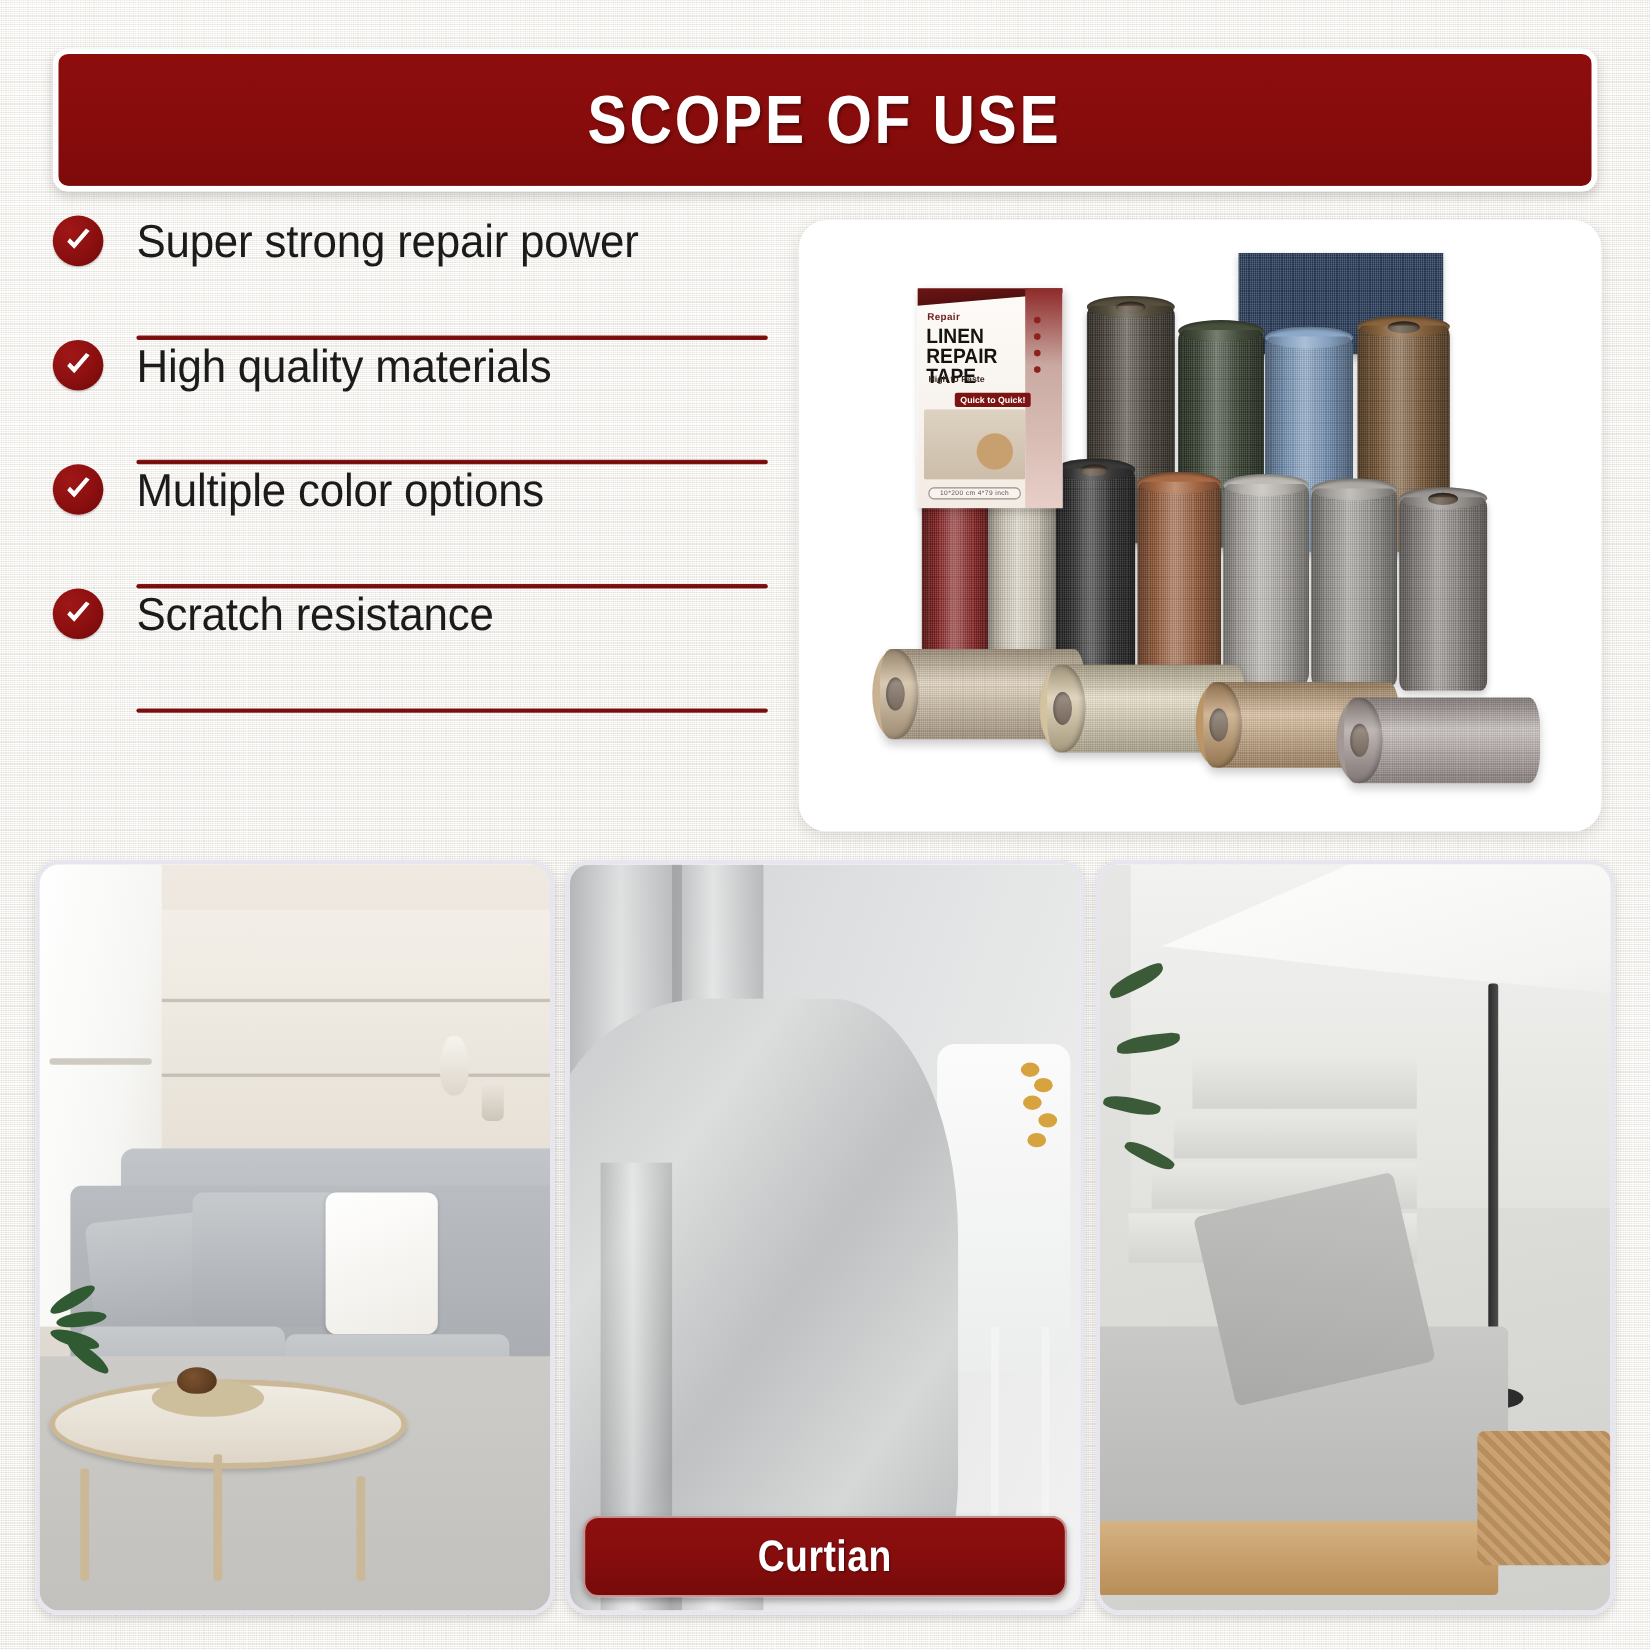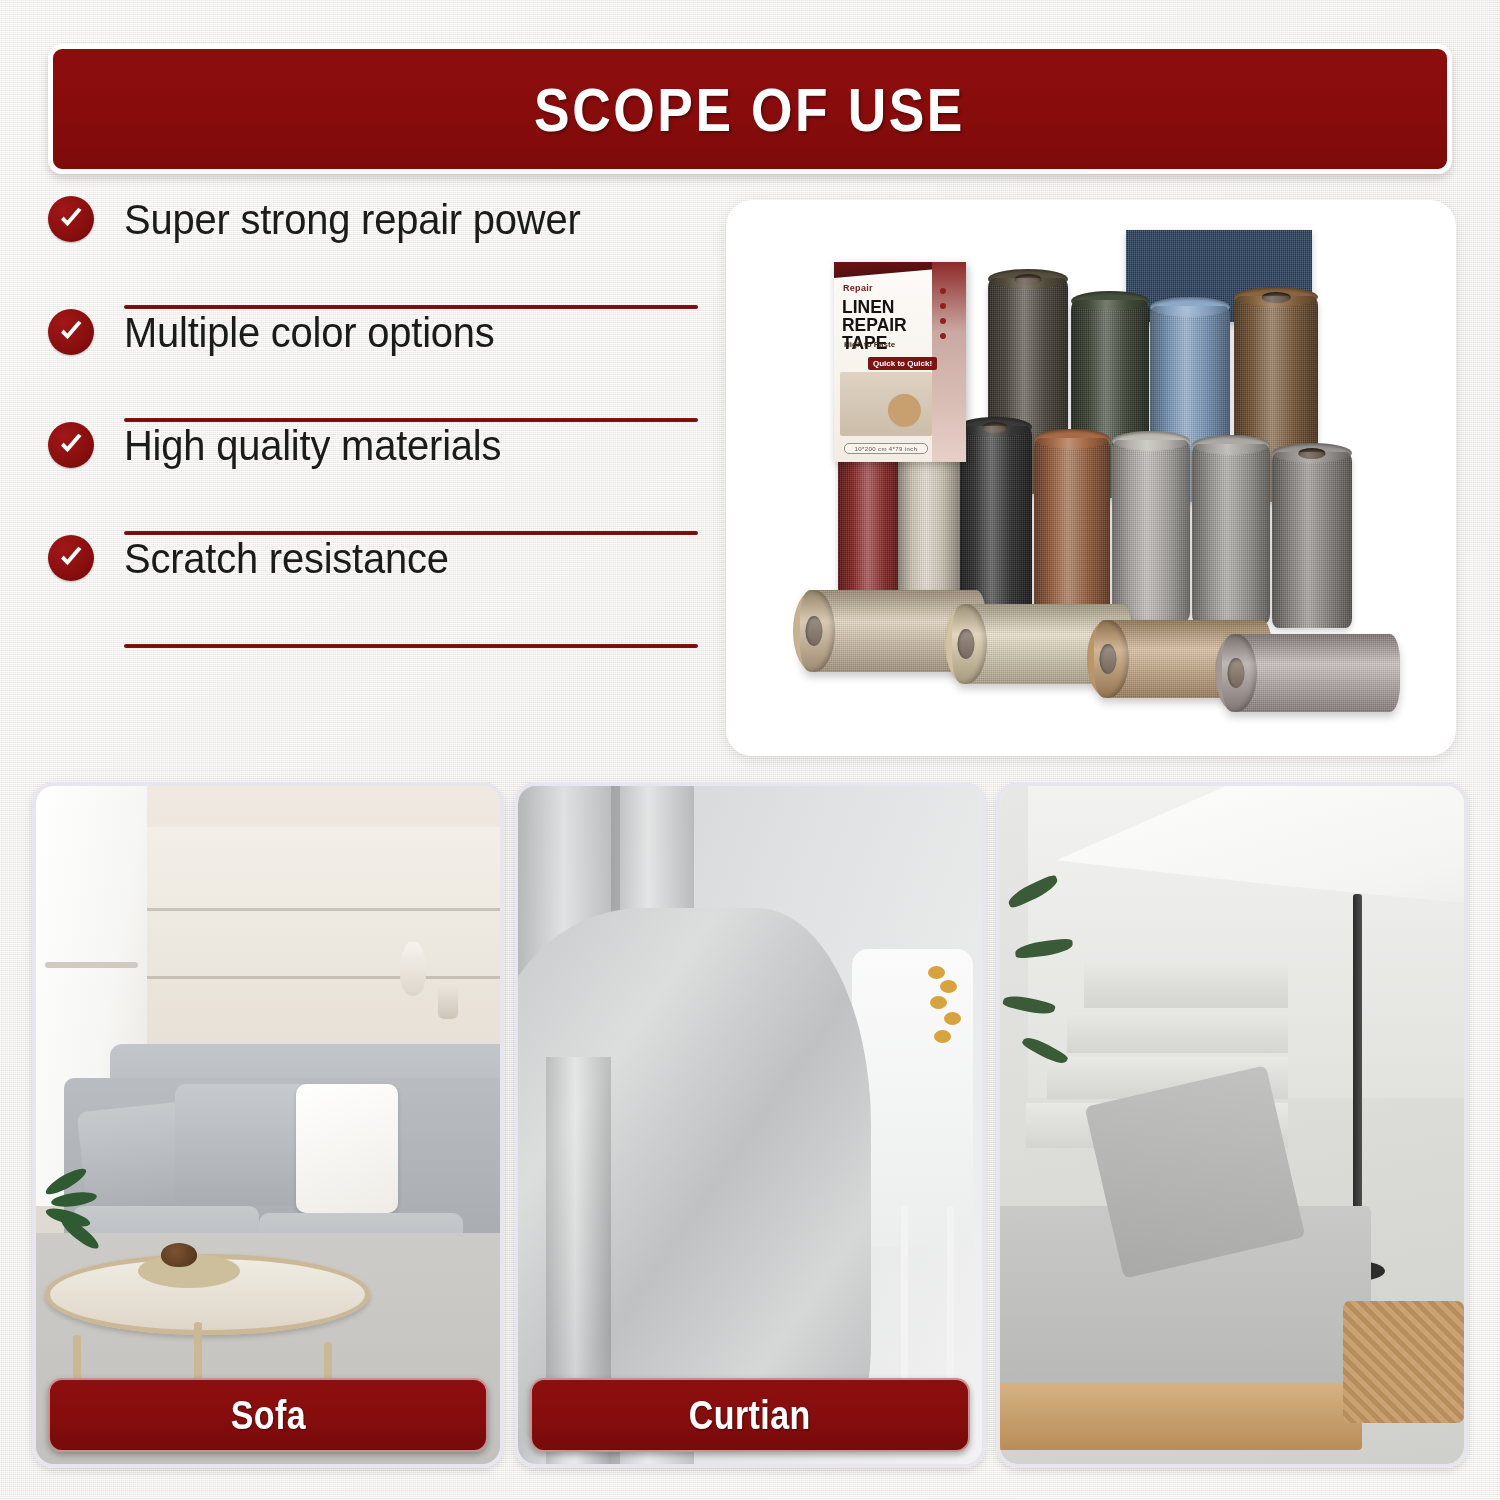"Multiple color options" div.feature-row { order: before "High quality materials" -> after "High quality materials" }
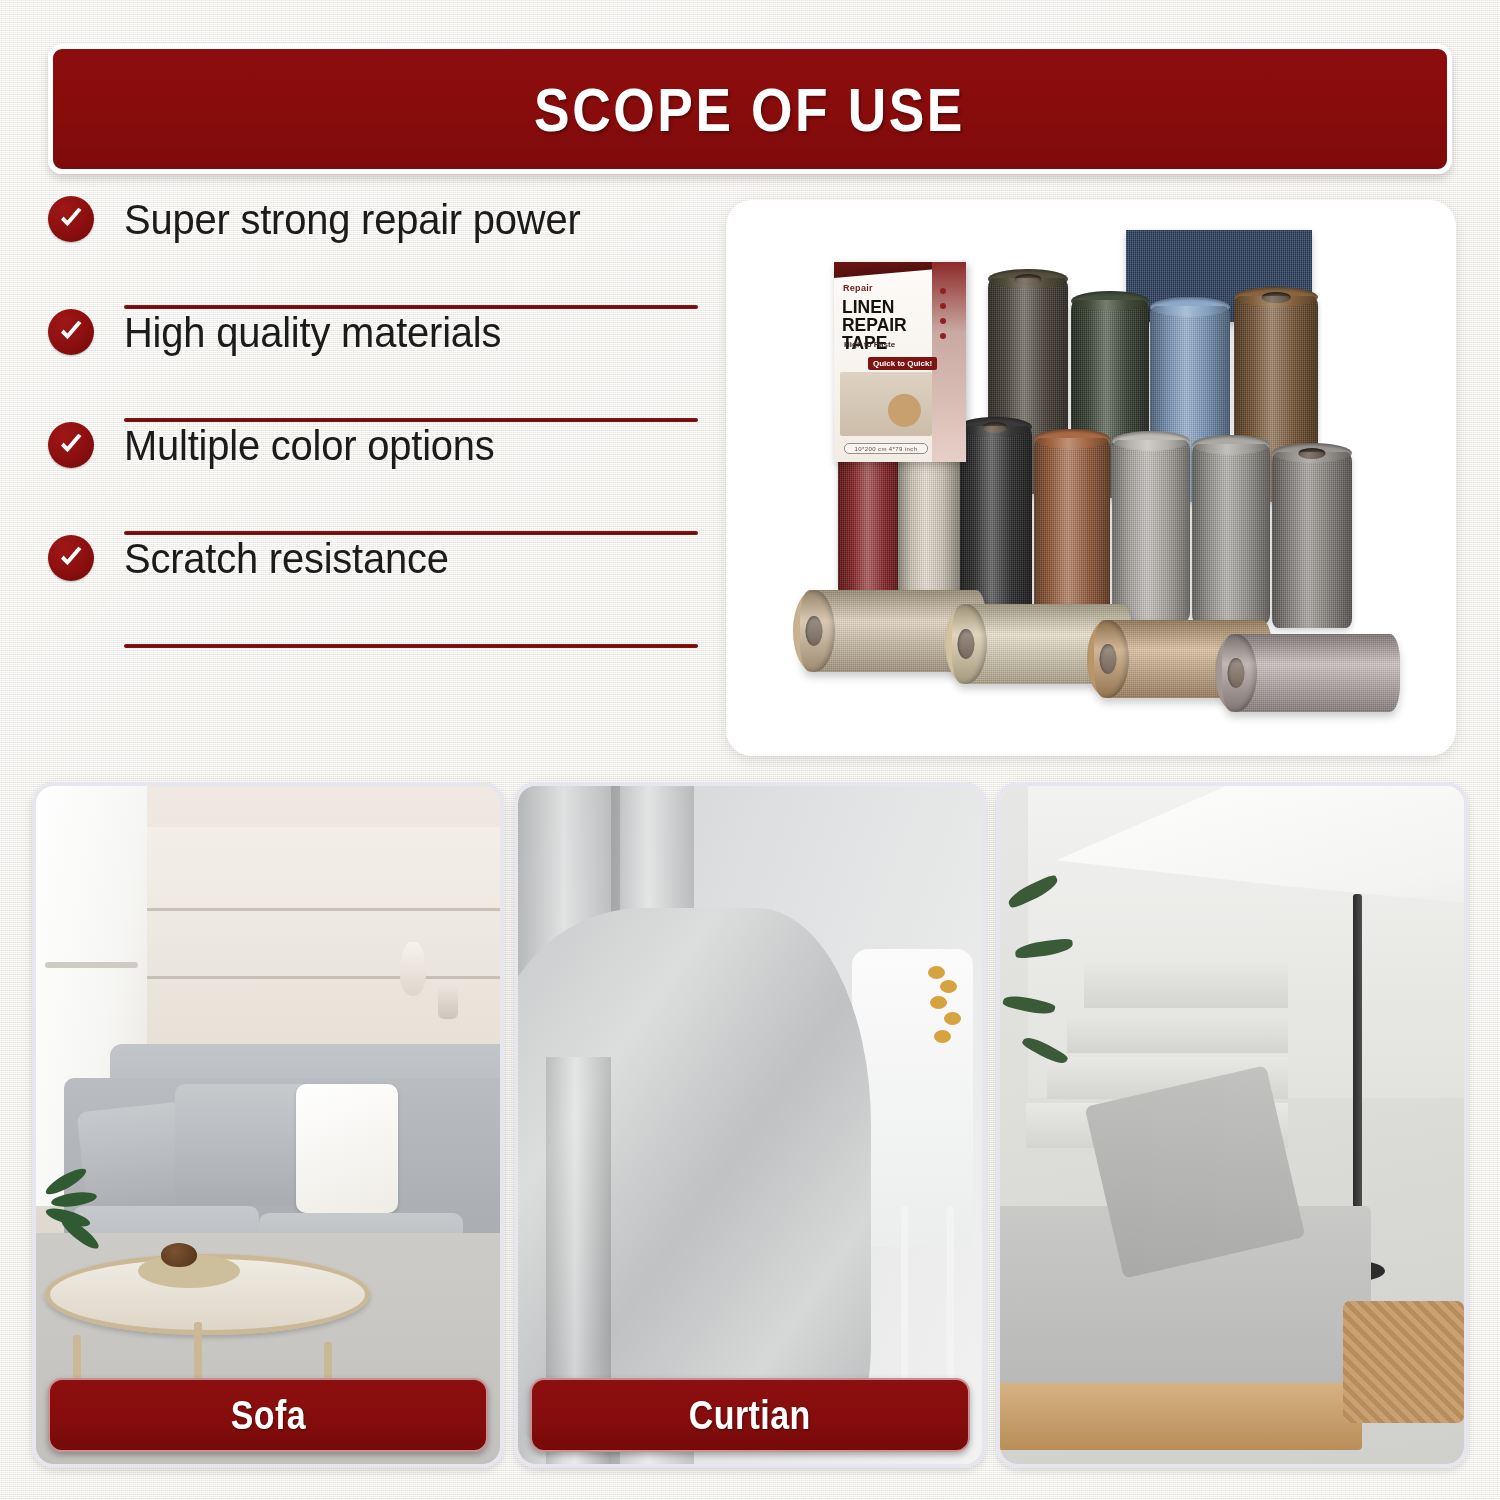"Sofa" div.panel-label { html: <div> <span>Sofa</span> </div> -> none }
